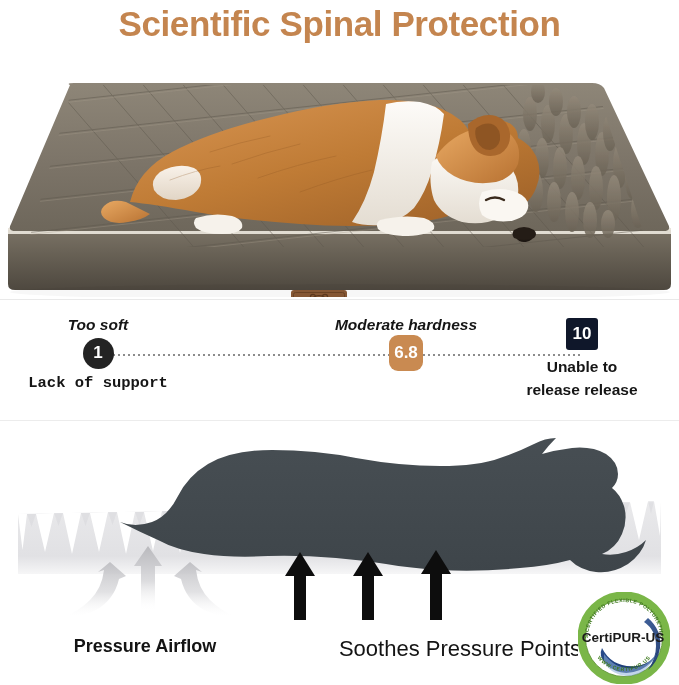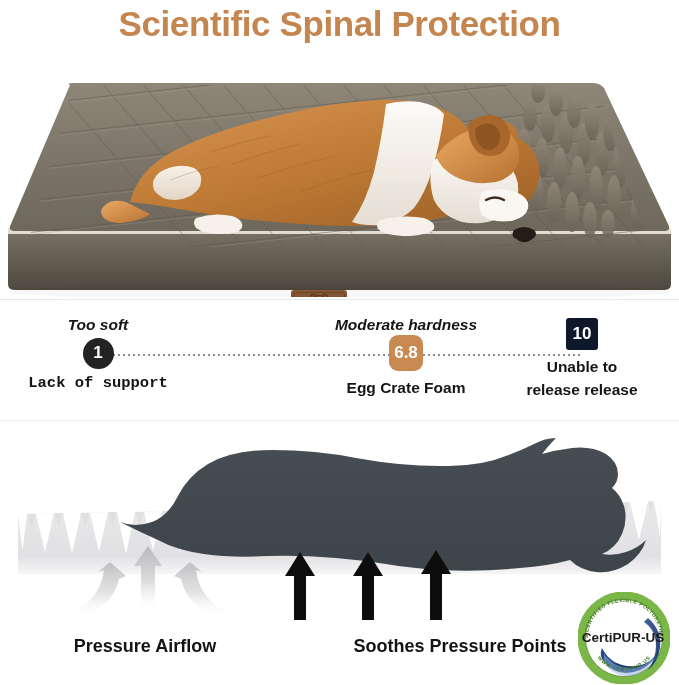"Egg Crate Foam" div.sub { html: <div>Egg Crate Foam</div> -> none }
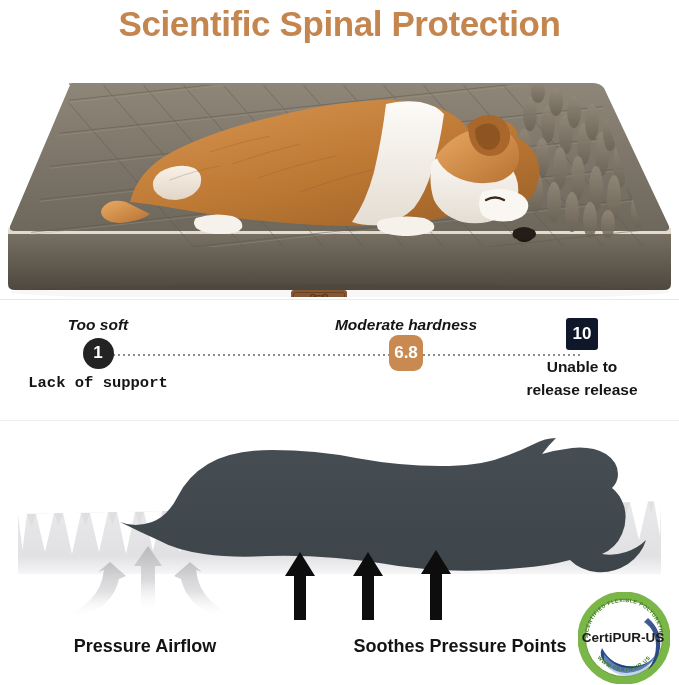"Soothes Pressure Points" .cap-pressure { font-size: 18px -> 22px; font-weight: bold -> normal }
